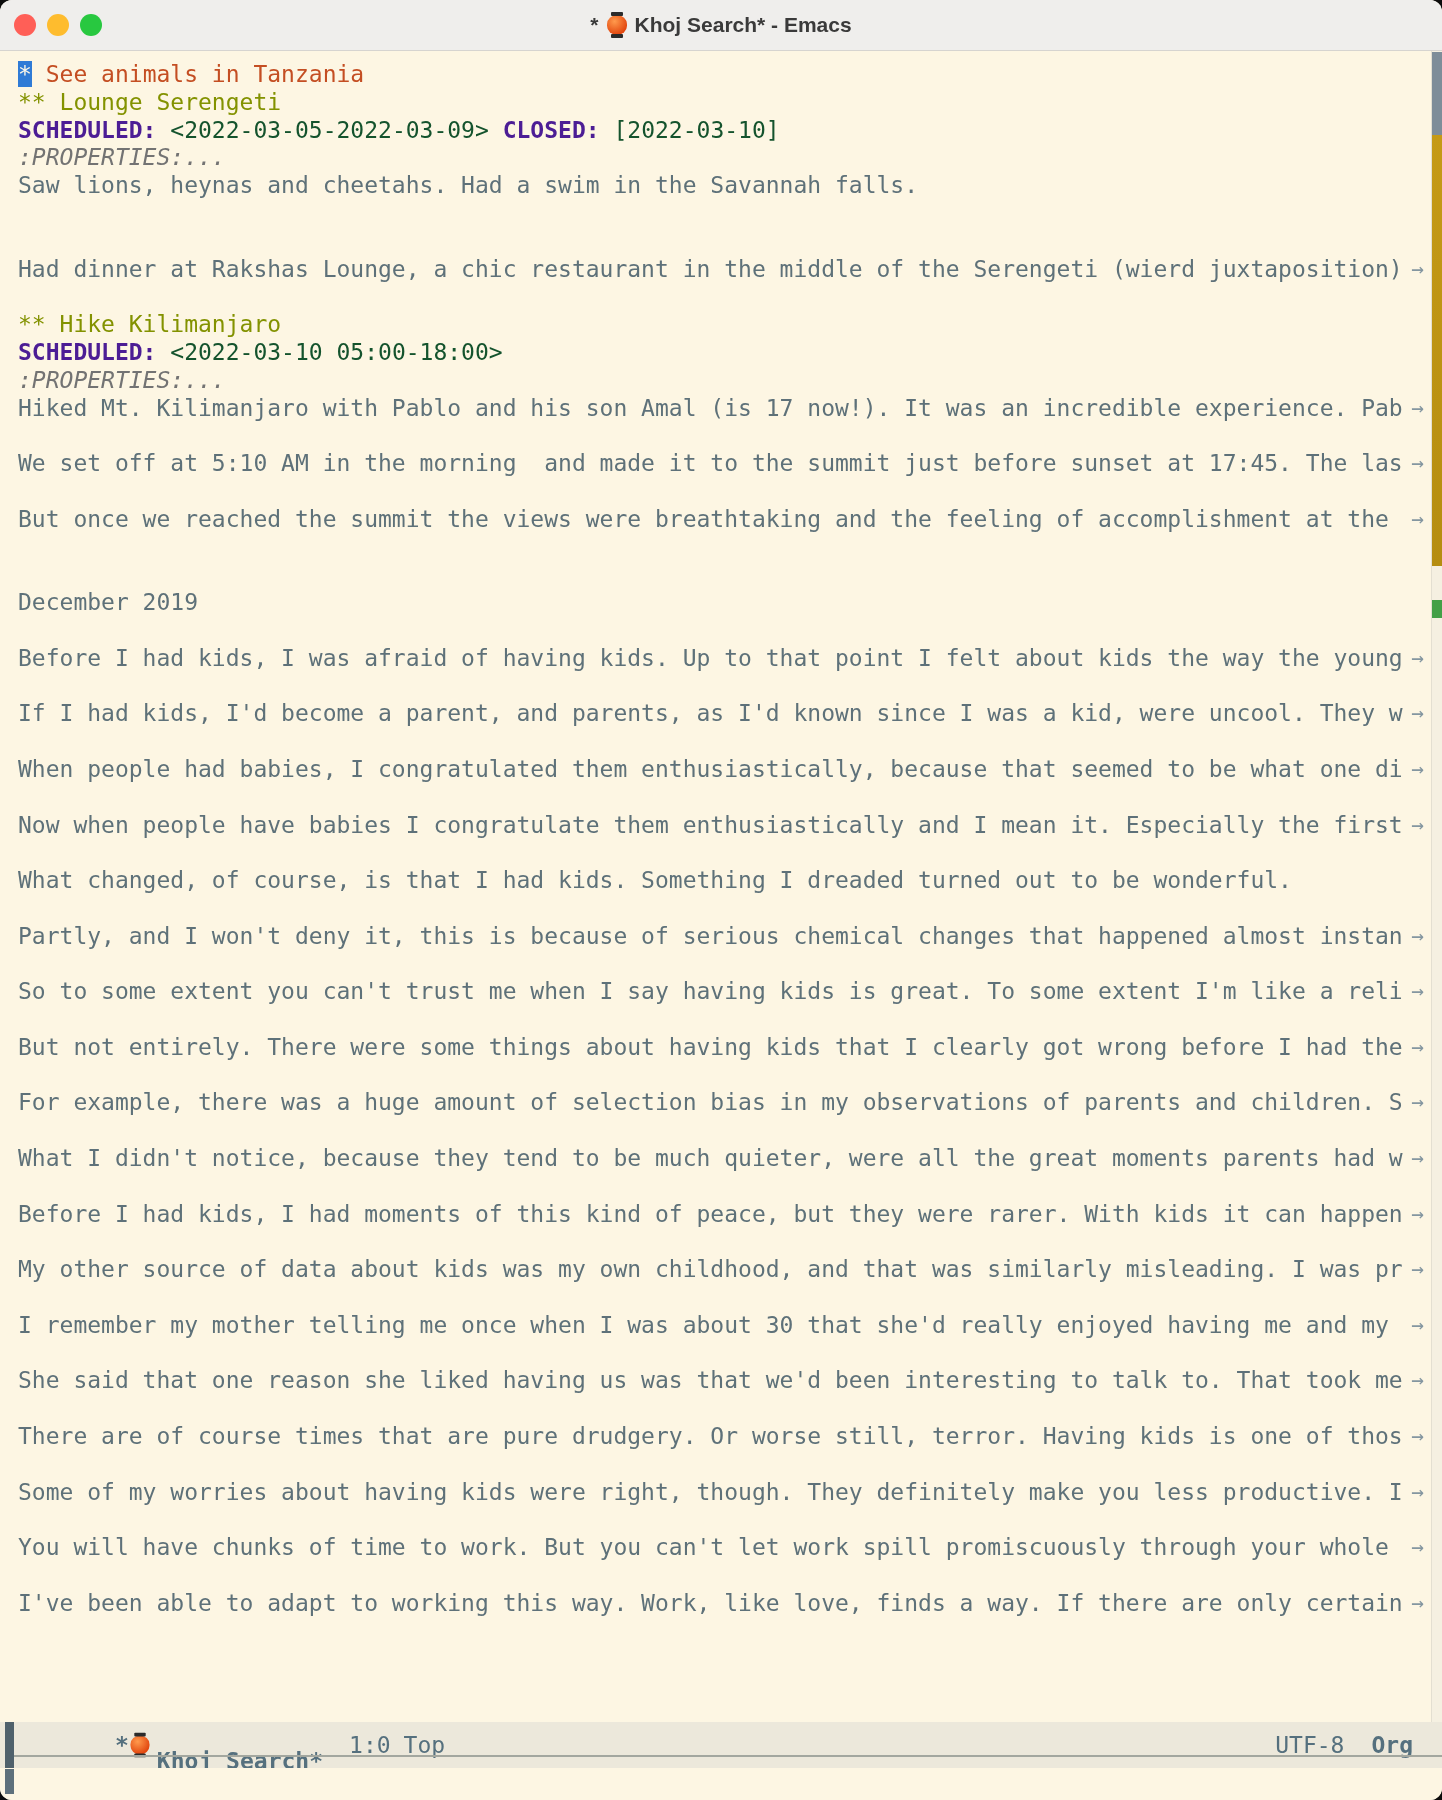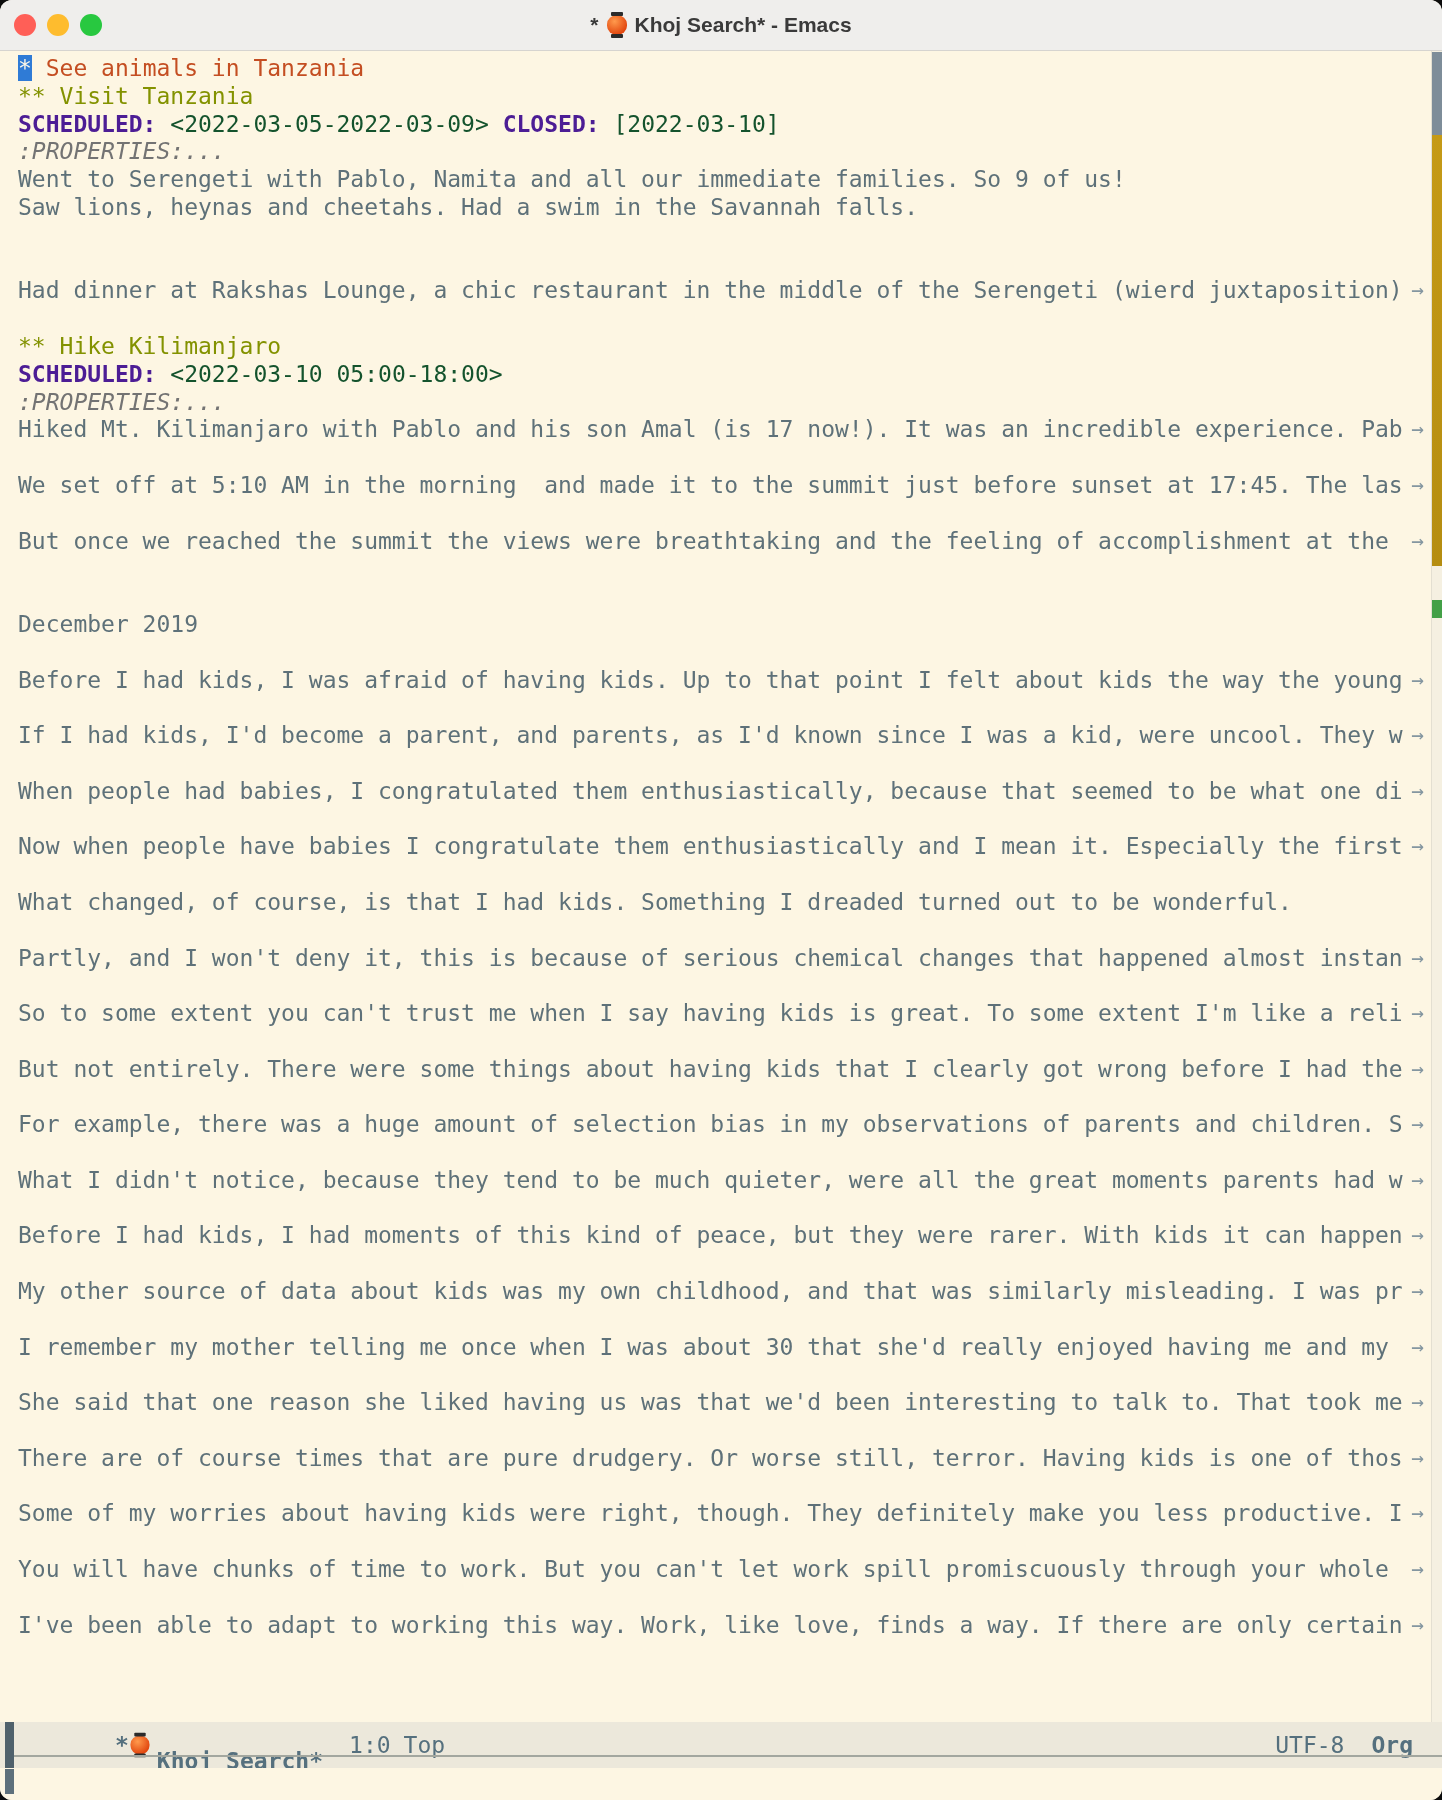"* See animals in Tanzania" .buffer { padding: 4px 0 0 18px -> 10px 0 0 18px }
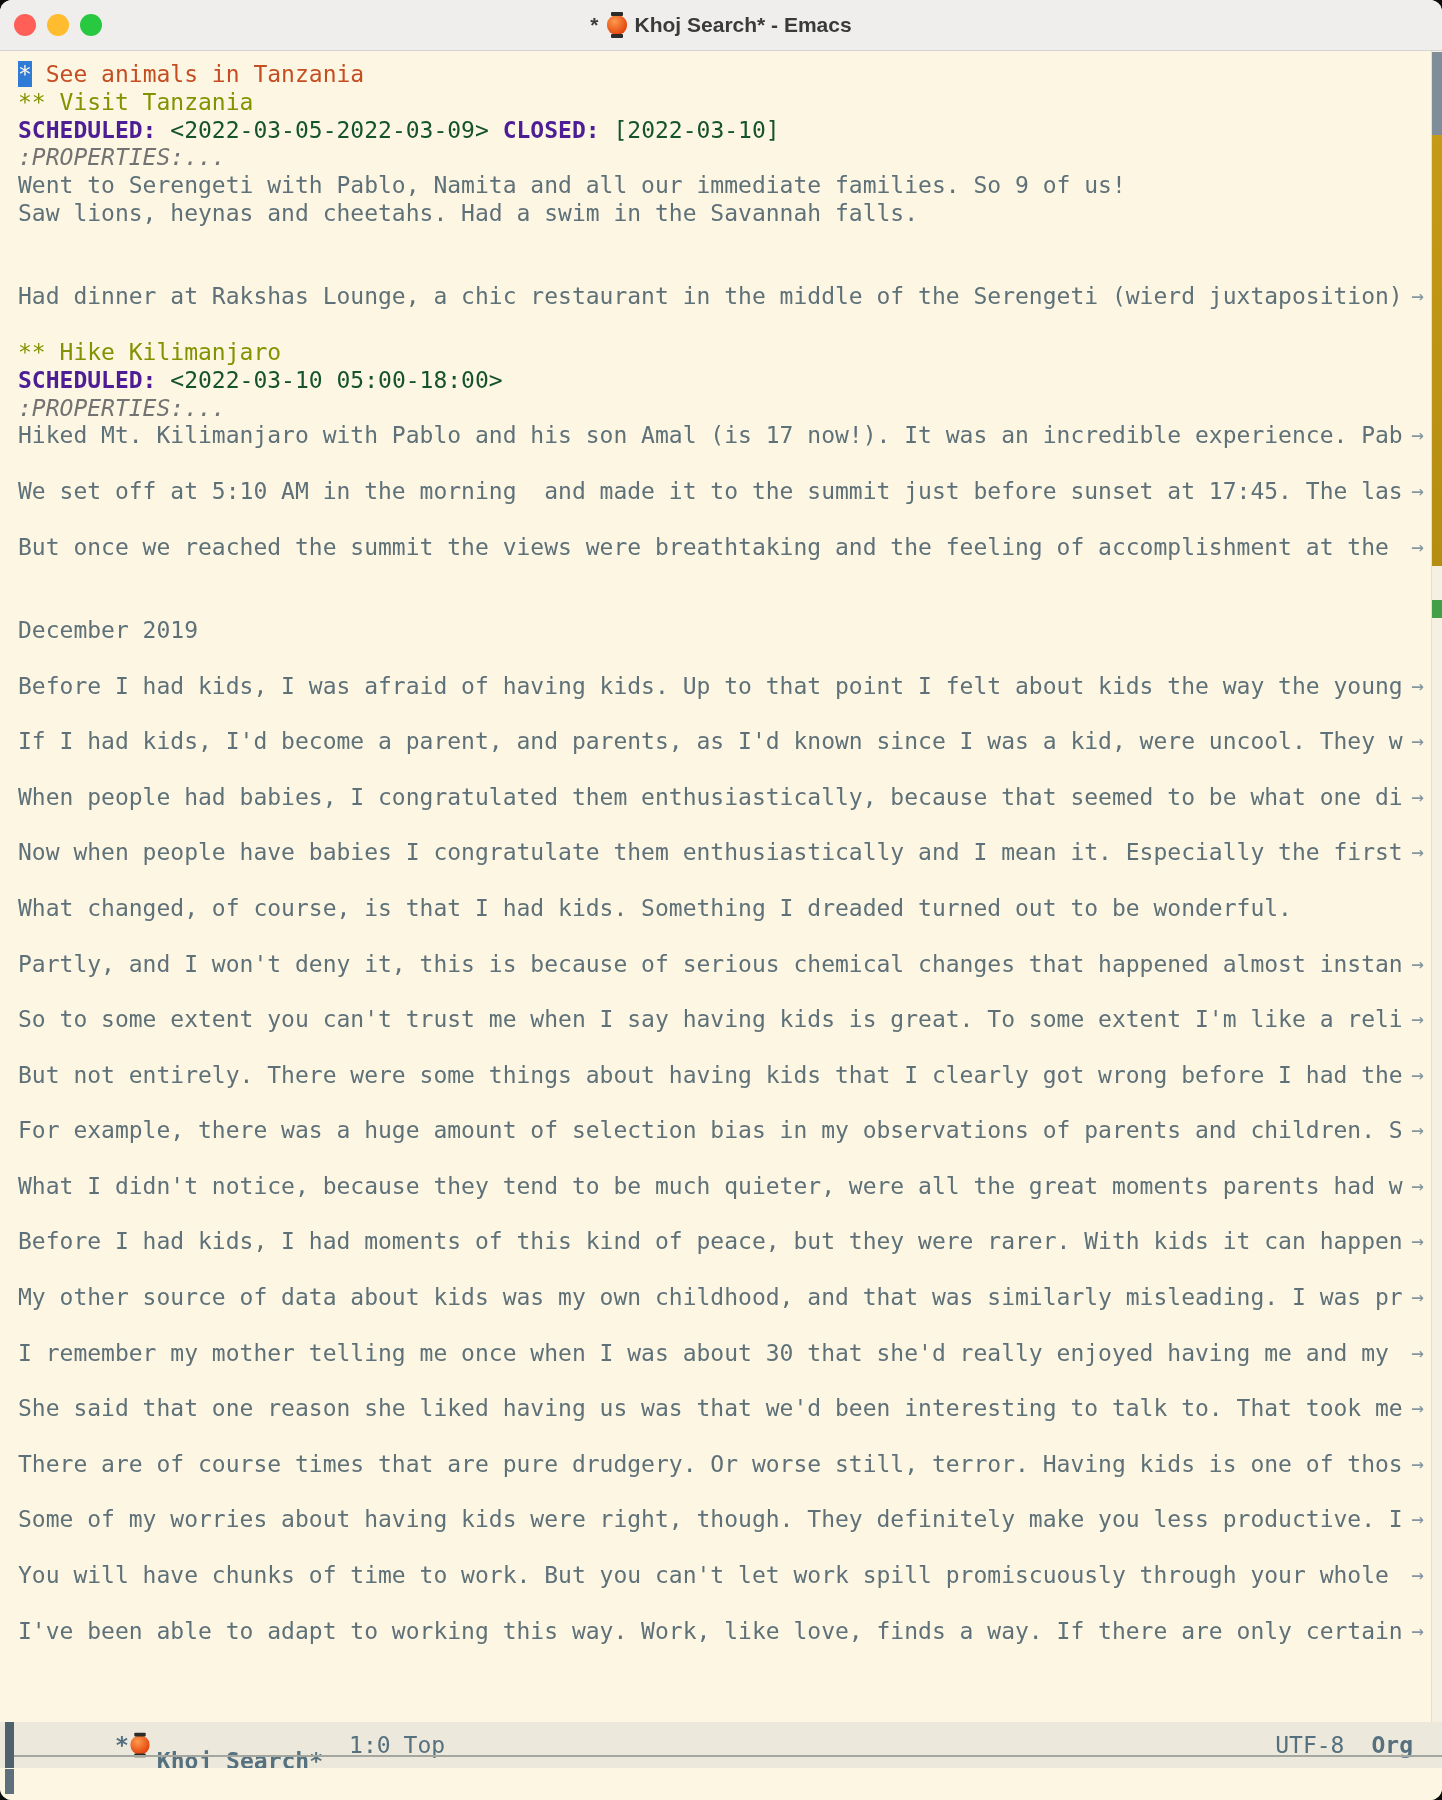"** Visit Tanzania" div.line { text: Visit Tanzania -> Lounge Serengeti }
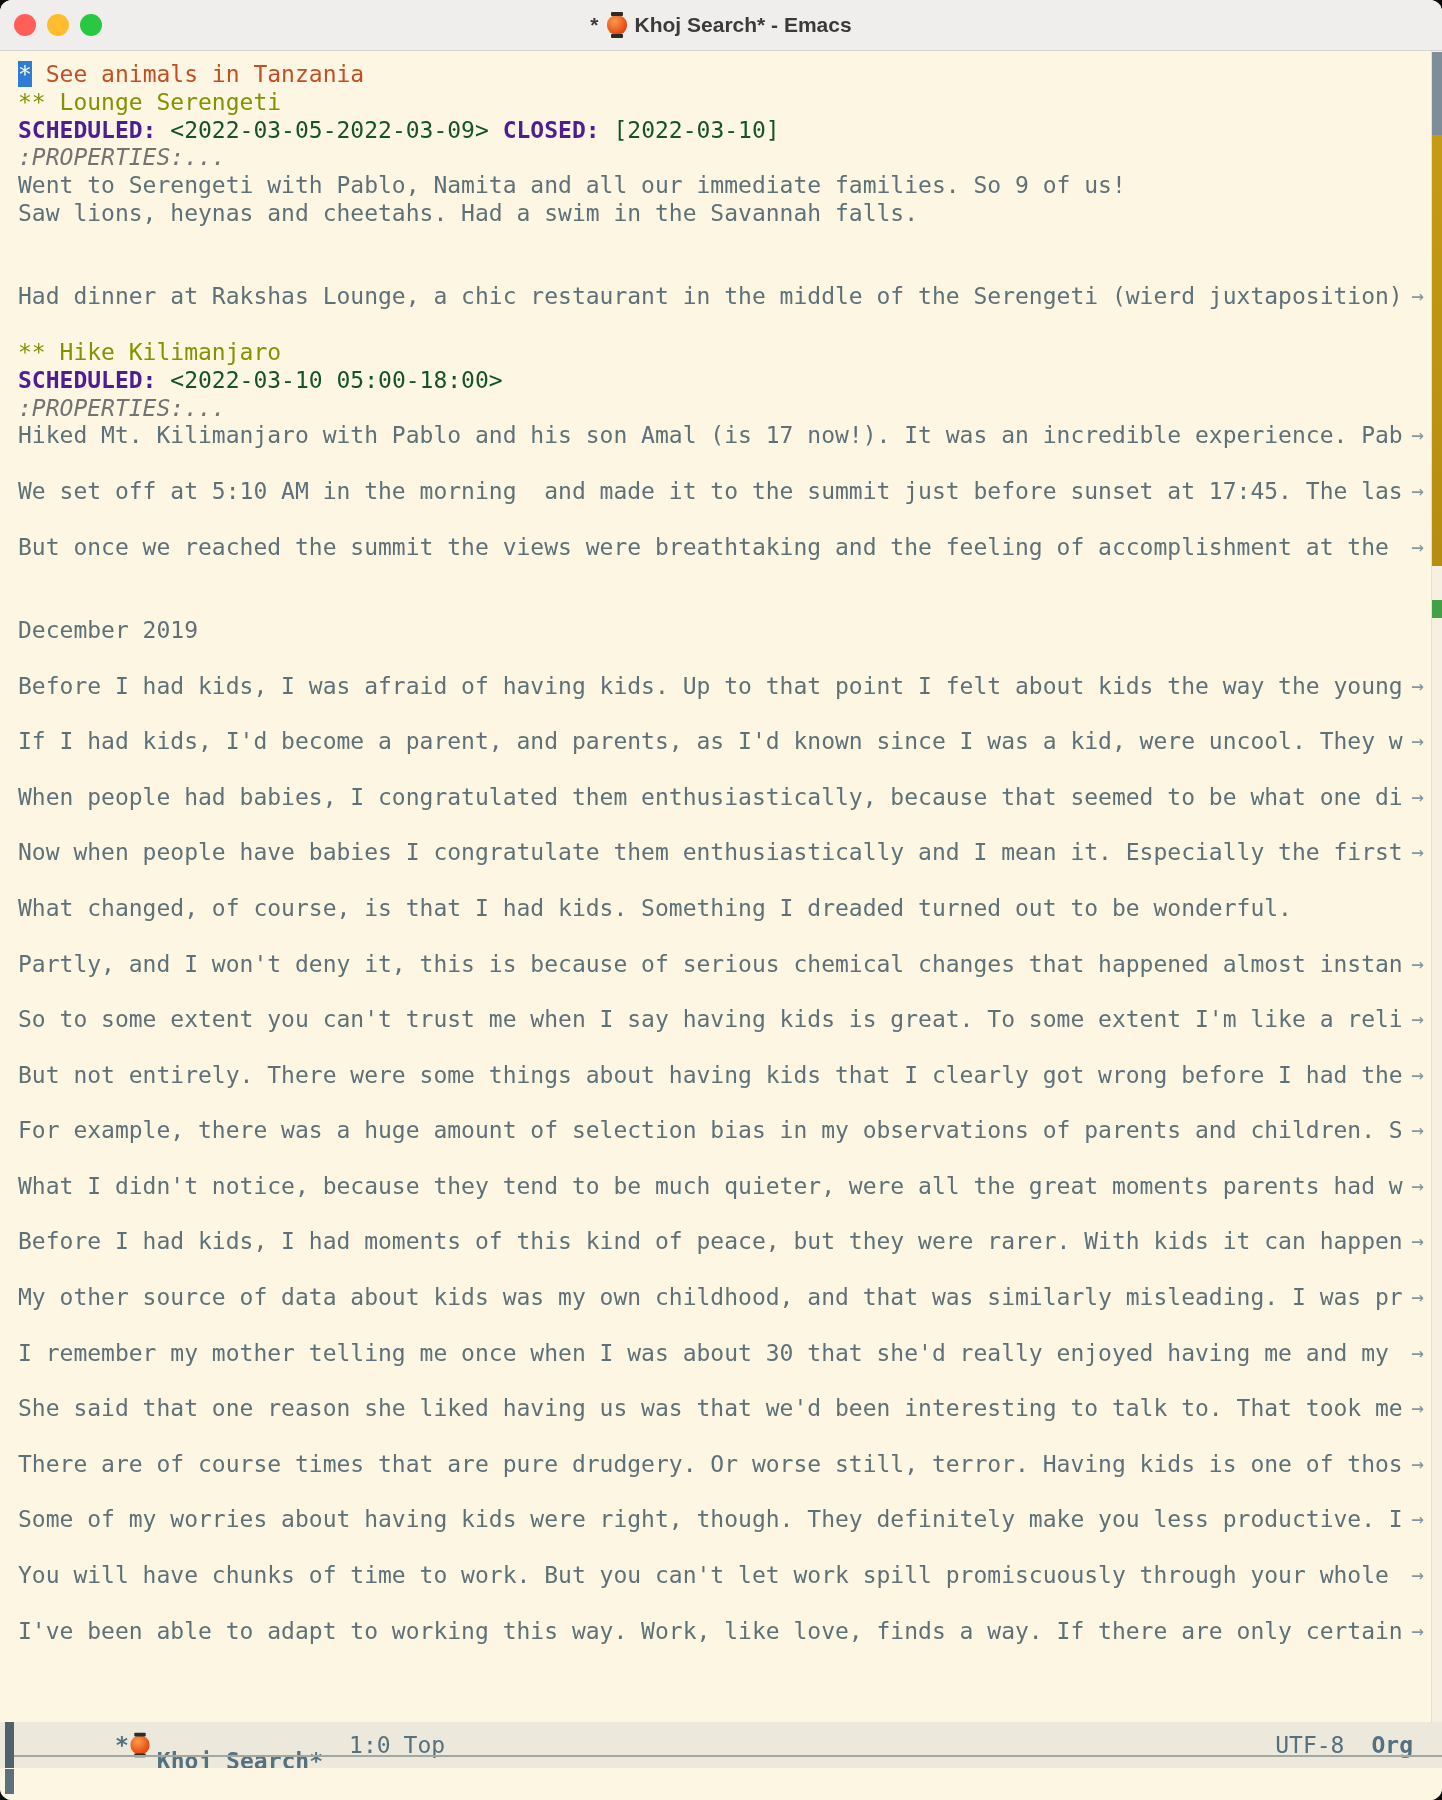"Went to Serengeti with Pablo," div.line { html: <div>Went to Serengeti with Pablo, Namita and all our immediate families. So 9 of us!</div> -> none }
